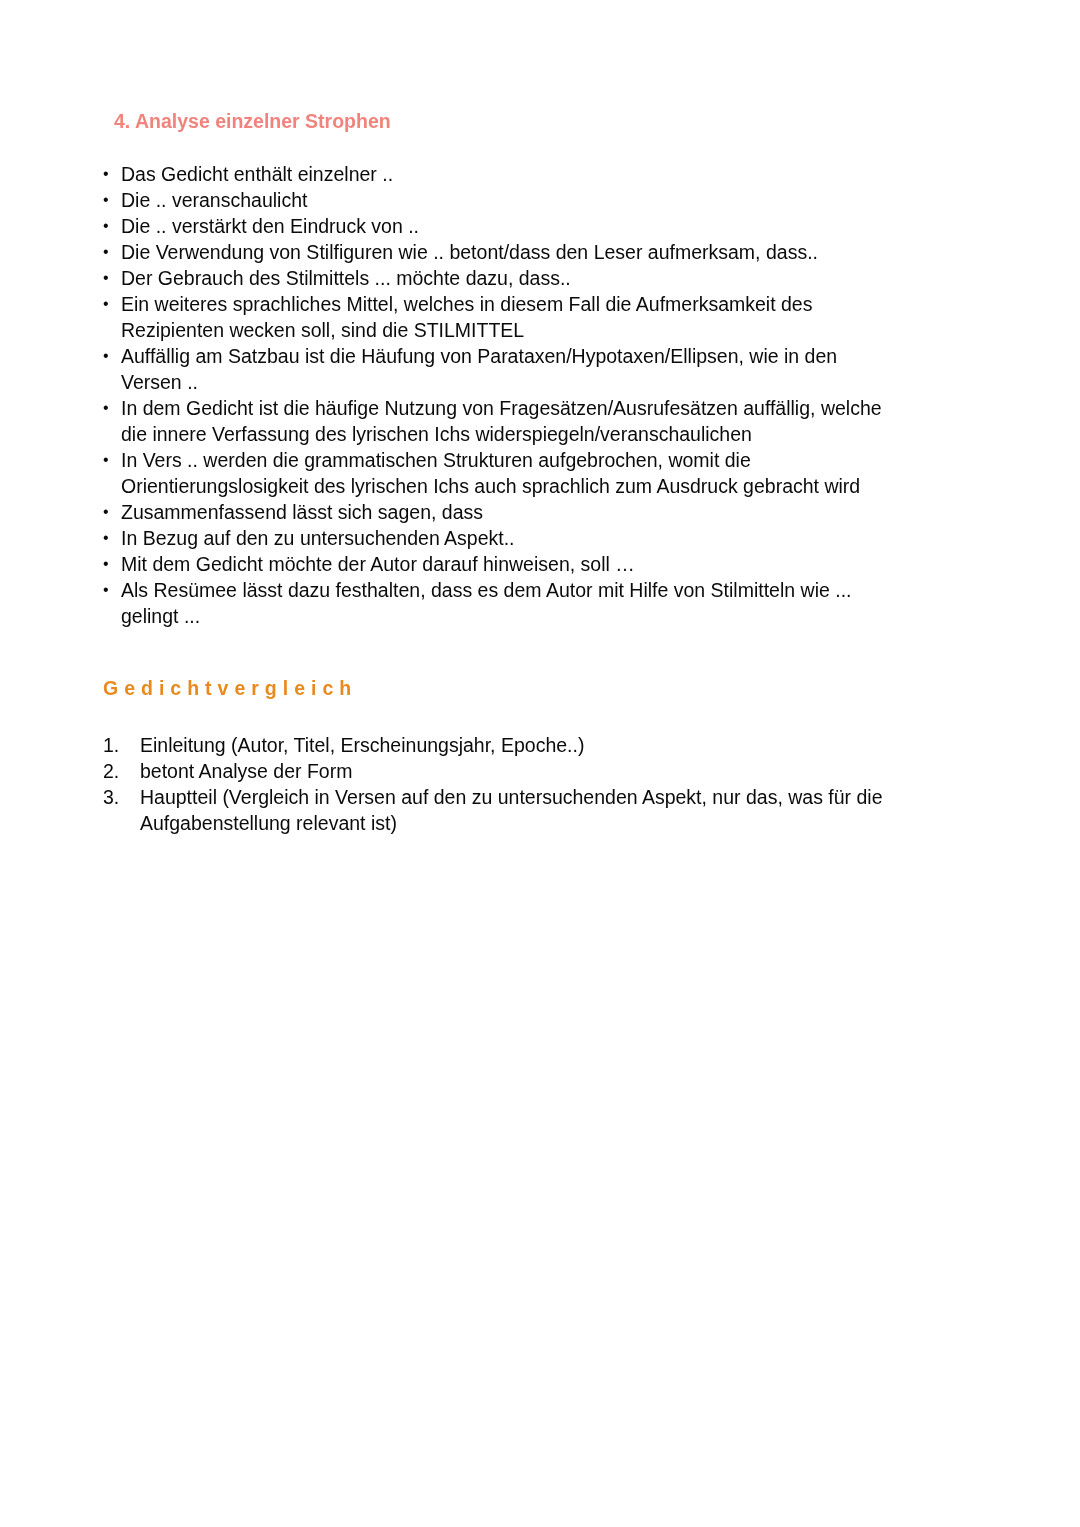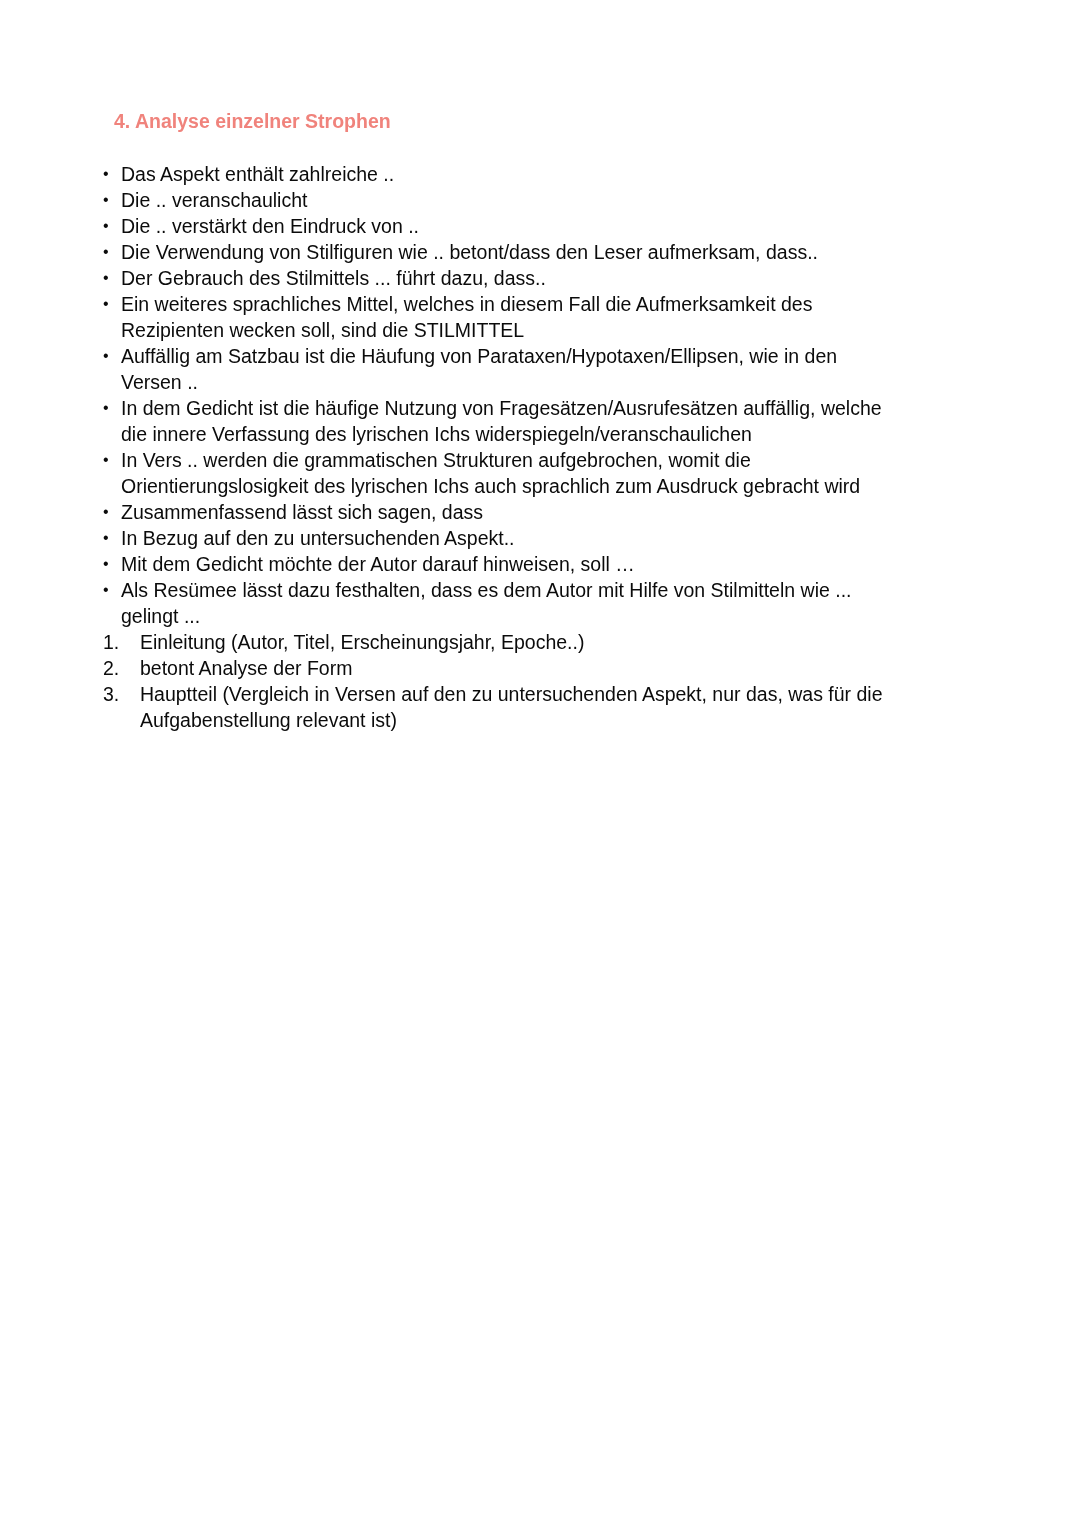"Das Aspekt enthält zahlreiche .." span.btext { text: Aspekt enthält zahlreiche -> Gedicht enthält einzelner }
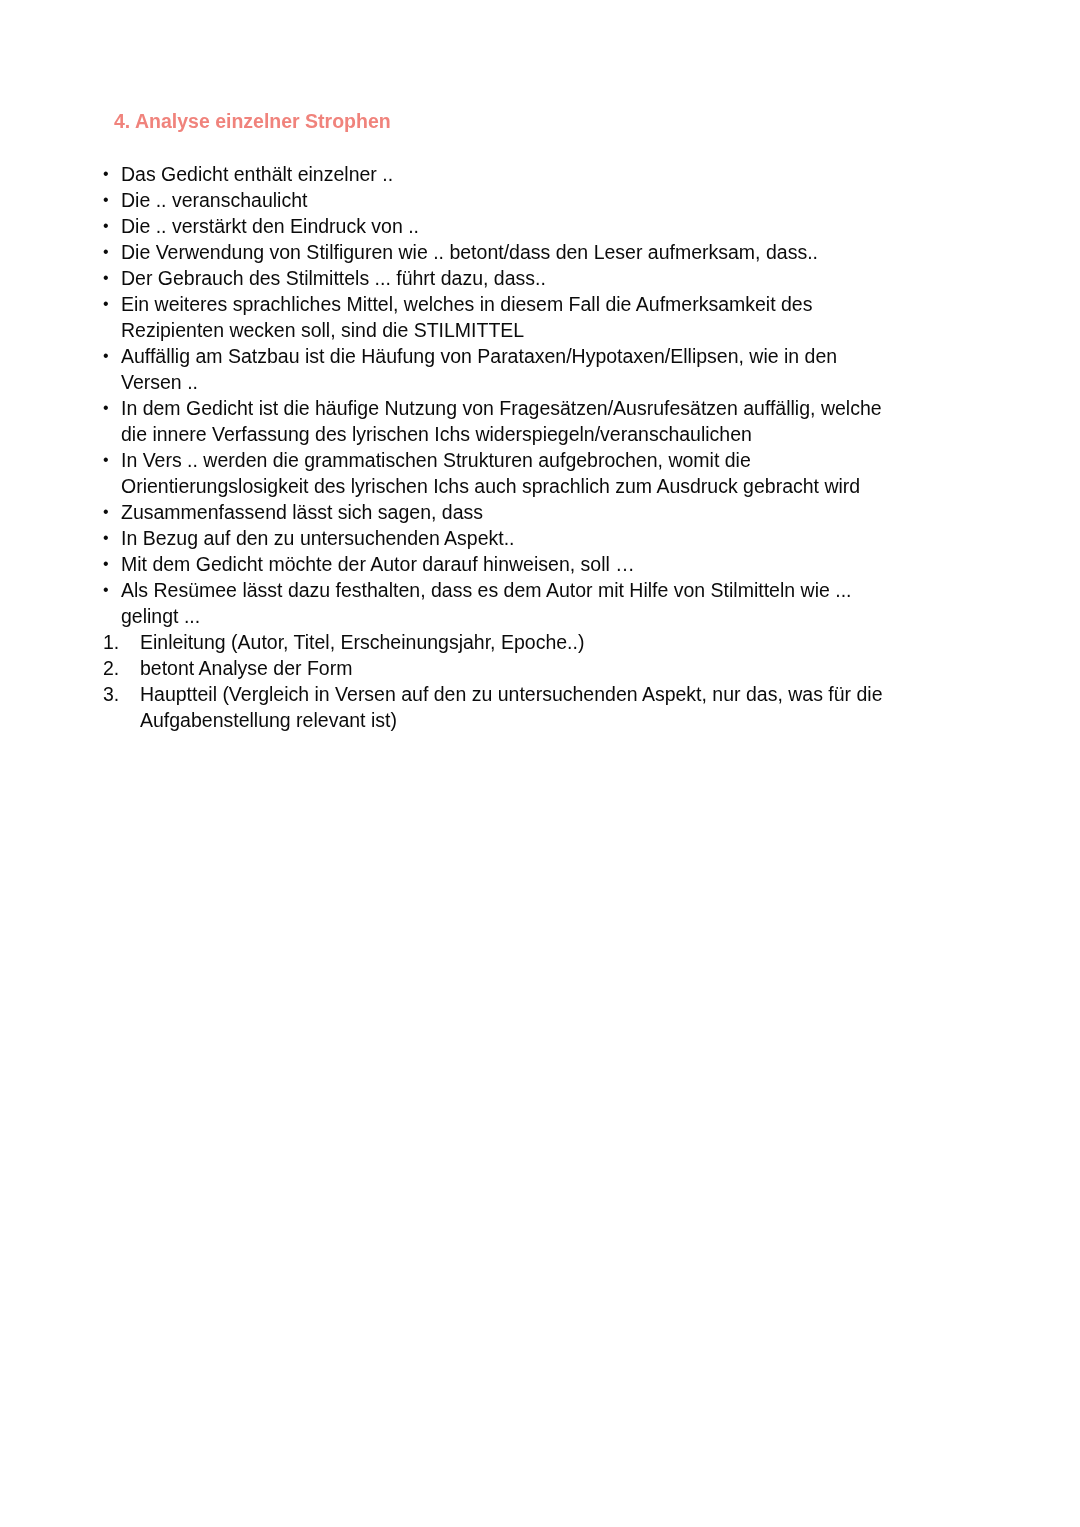"Der Gebrauch des Stilmittels ..." span.btext { text: führt -> möchte }
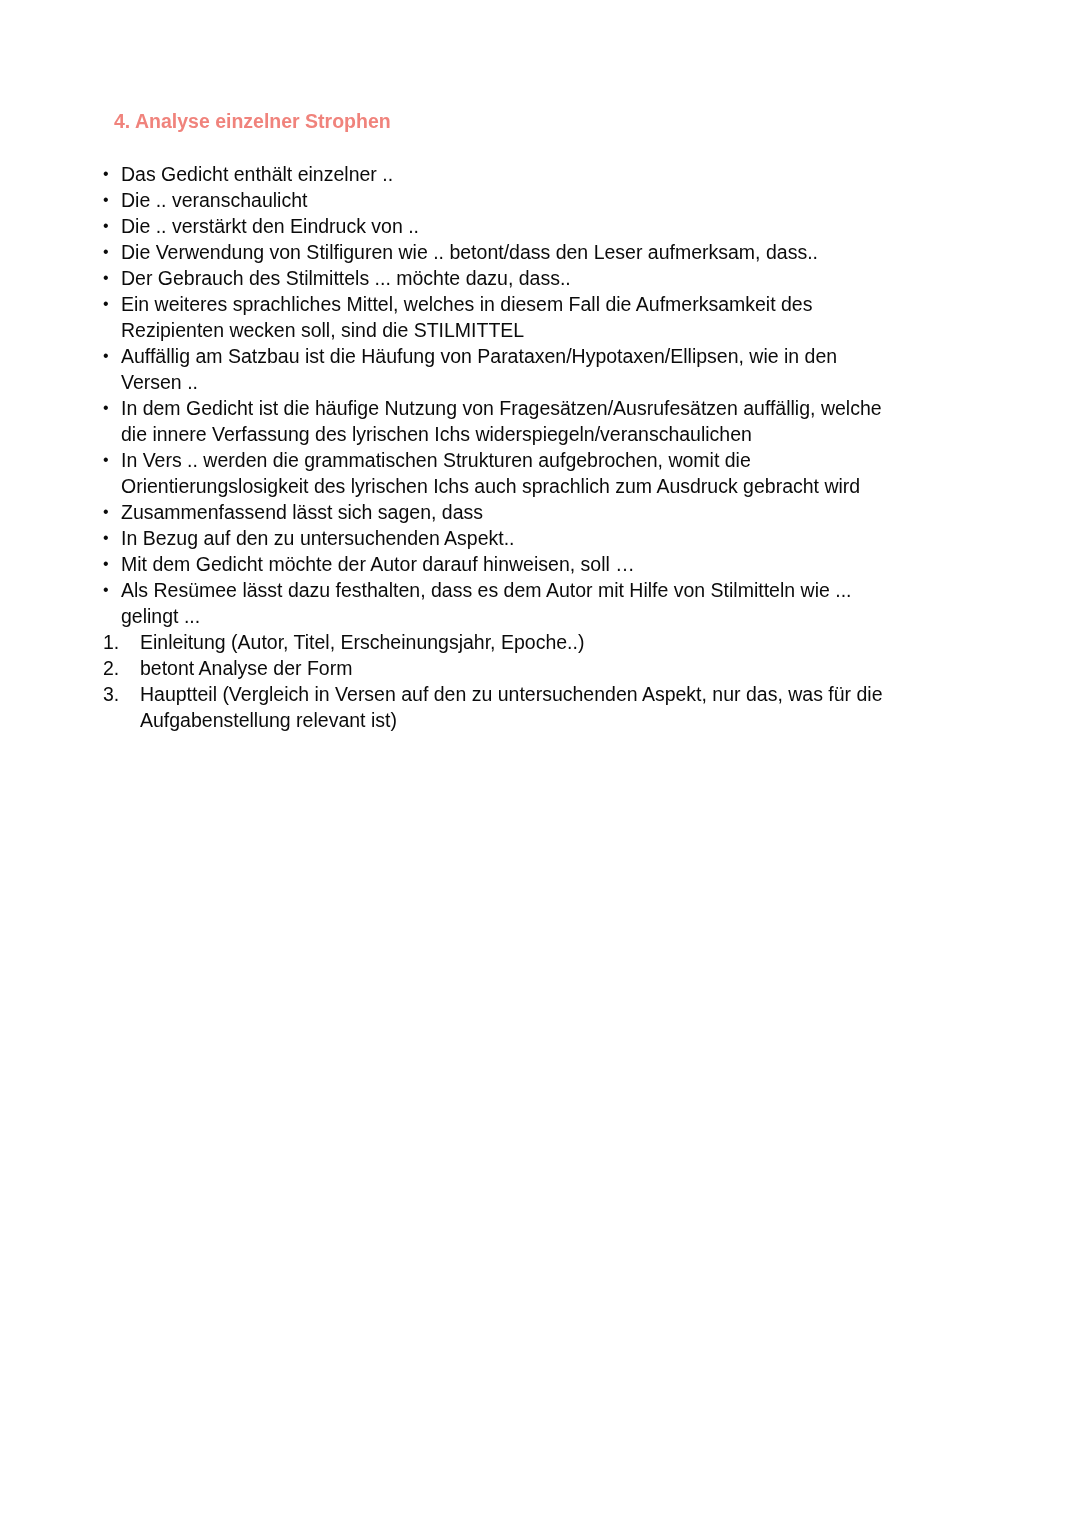"Gedichtvergleich" h2.comparison-heading { html: none -> <h2>Gedichtvergleich</h2> }
